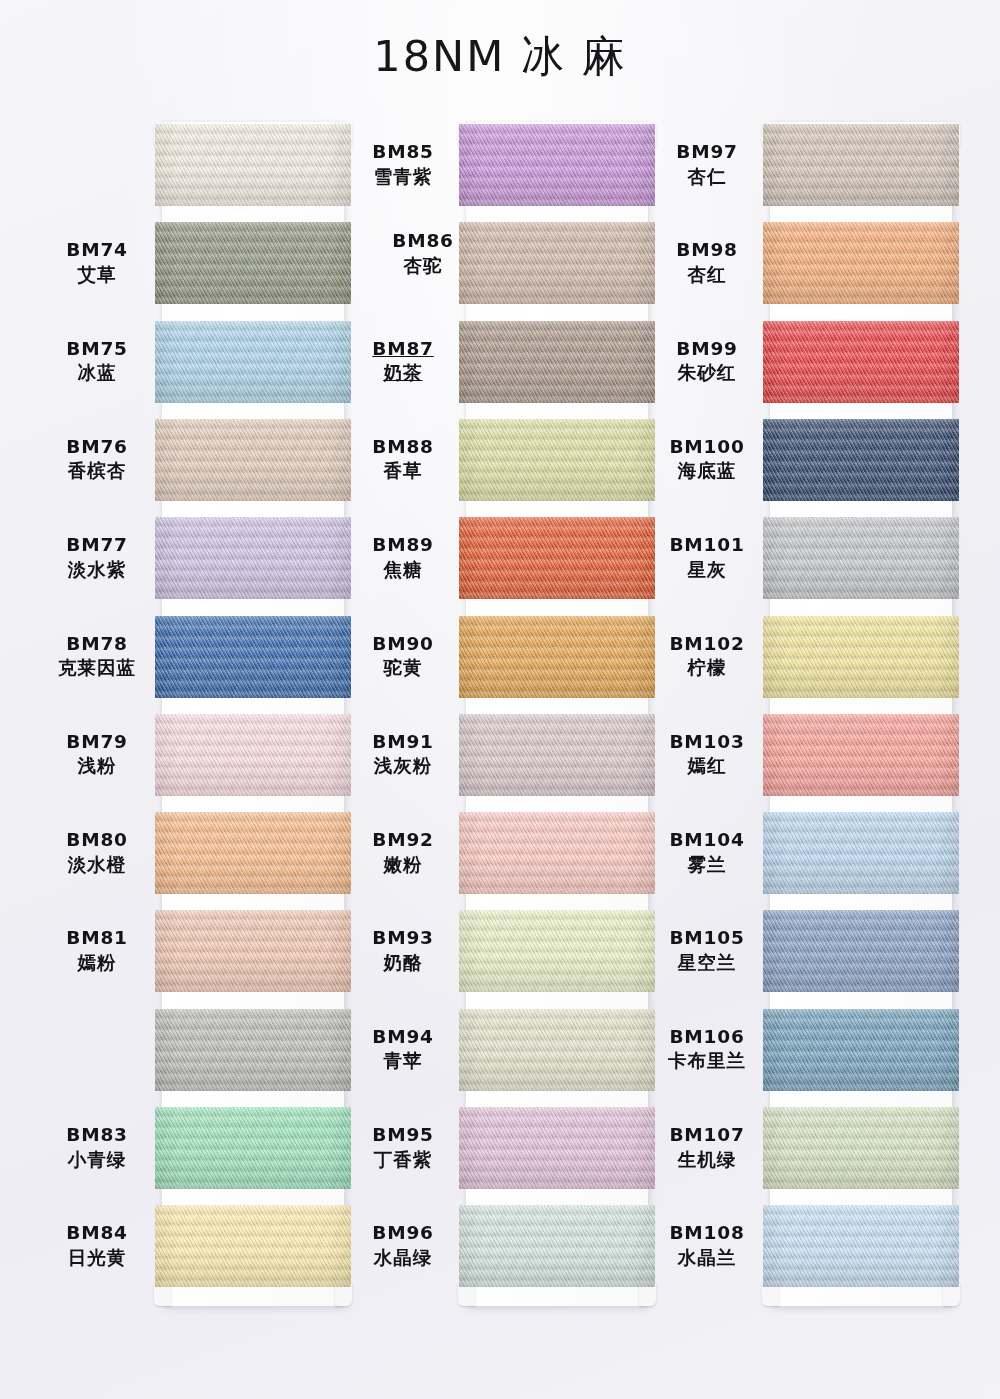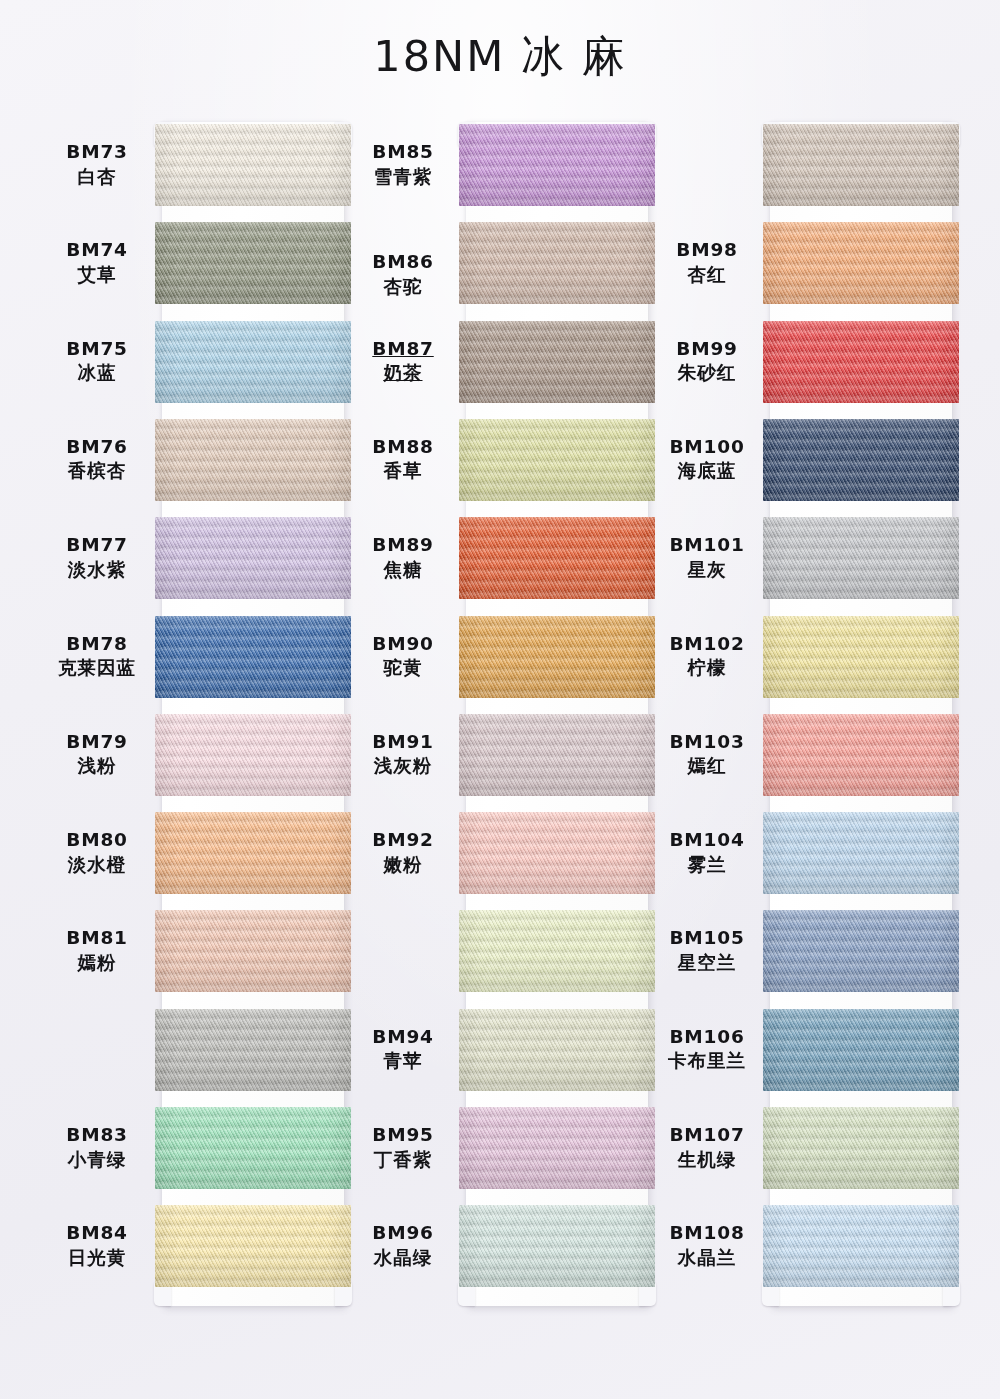"BM73" div.label { html: <div> <span>BM73</span> <span>白杏</span> </div> -> none }
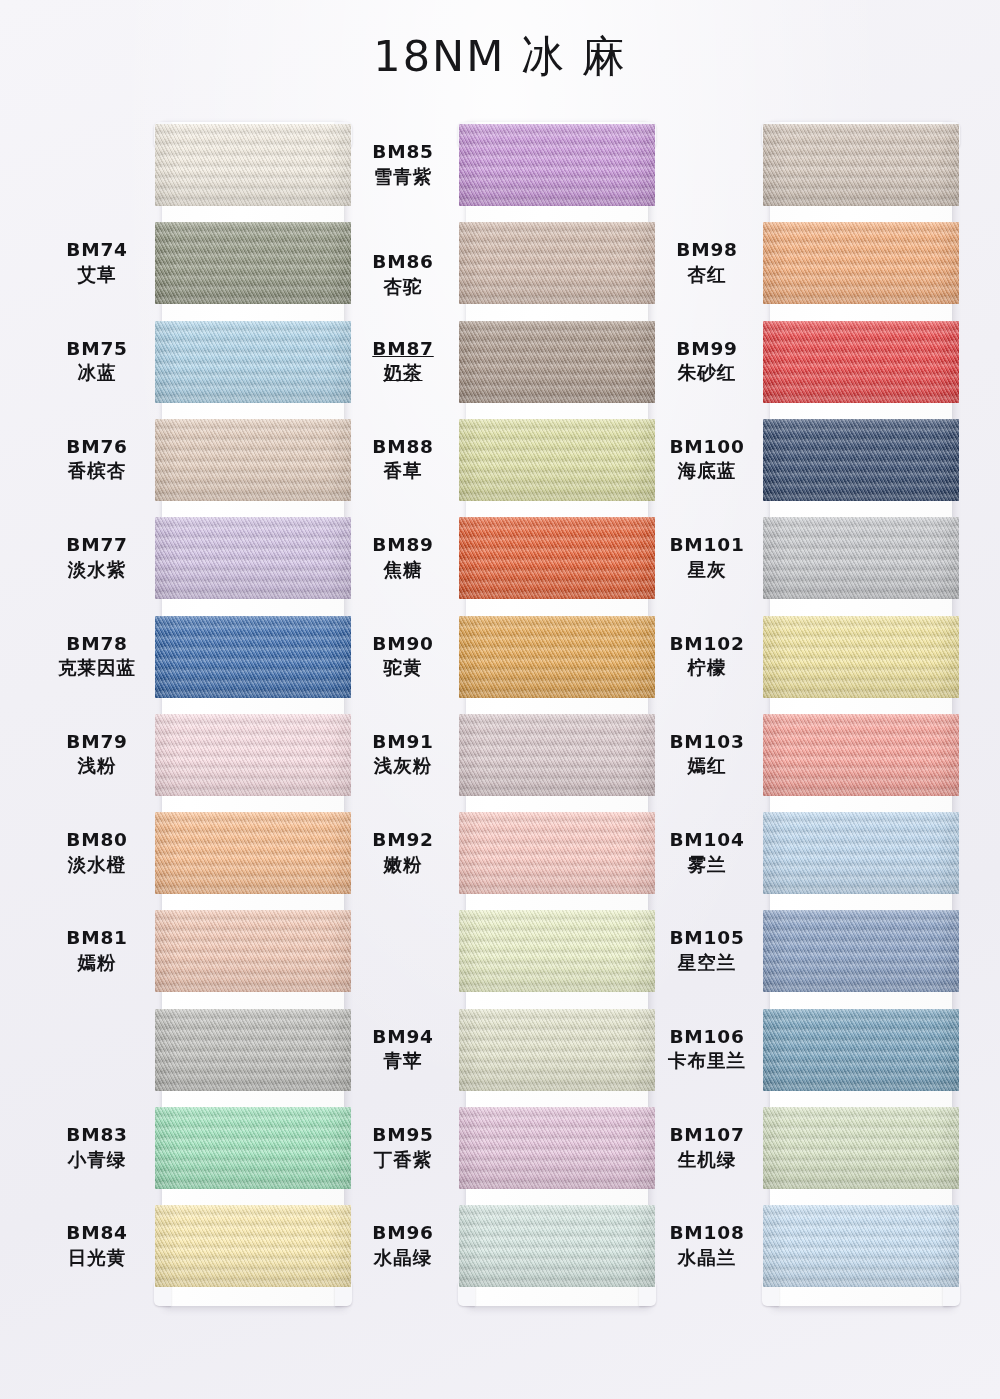"BM97" div.label { html: none -> <div> <span>BM97</span> <span>杏仁</span> </div> }
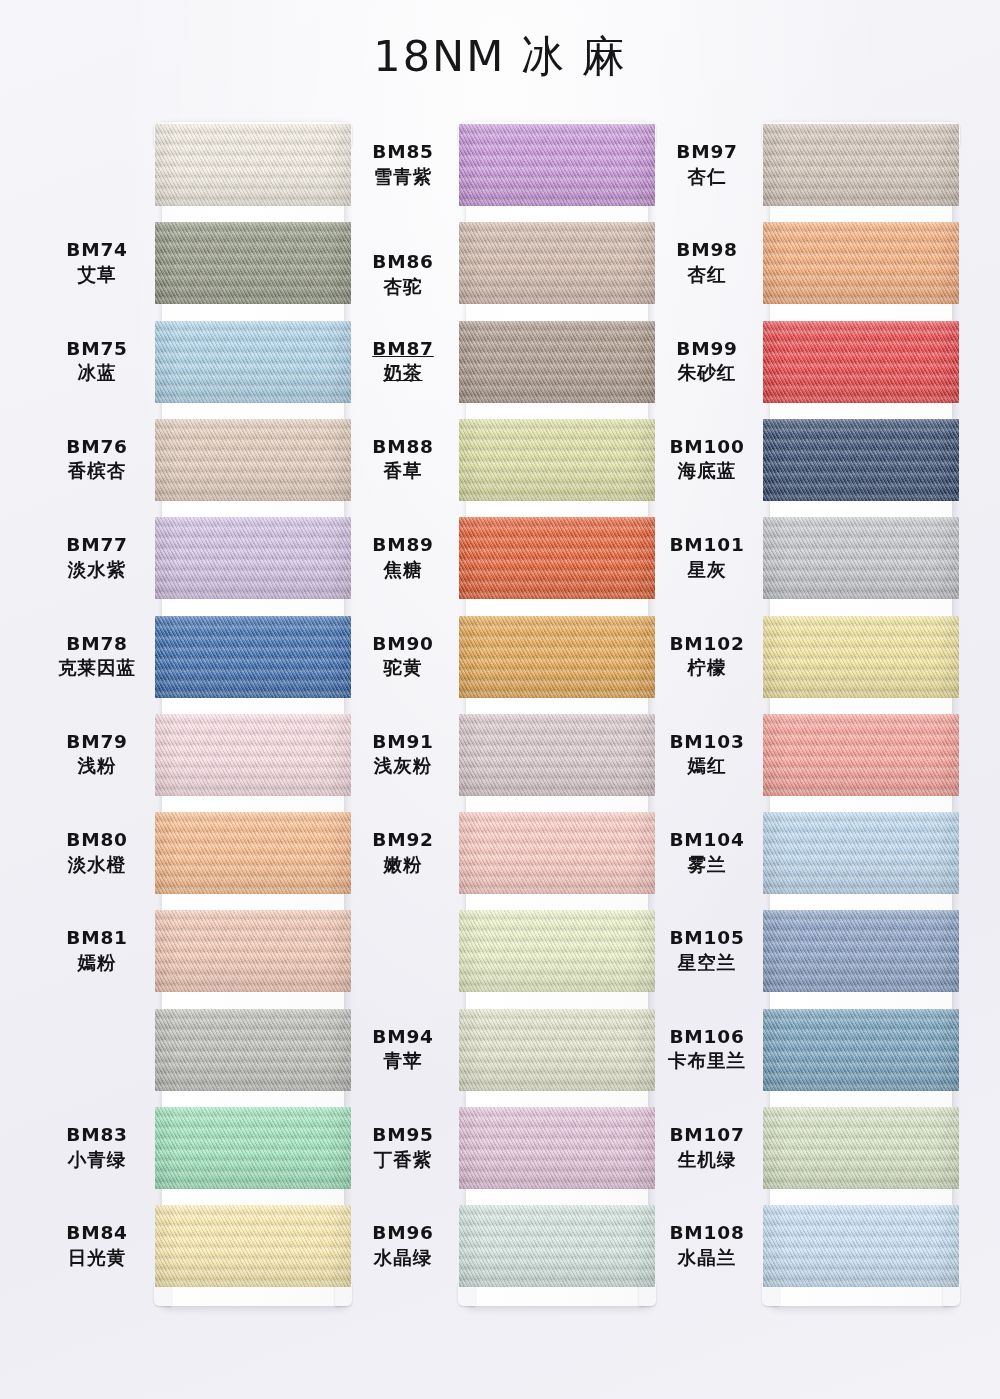"BM86" div.label { padding-left: none -> 20px; top: 133px -> 112px }
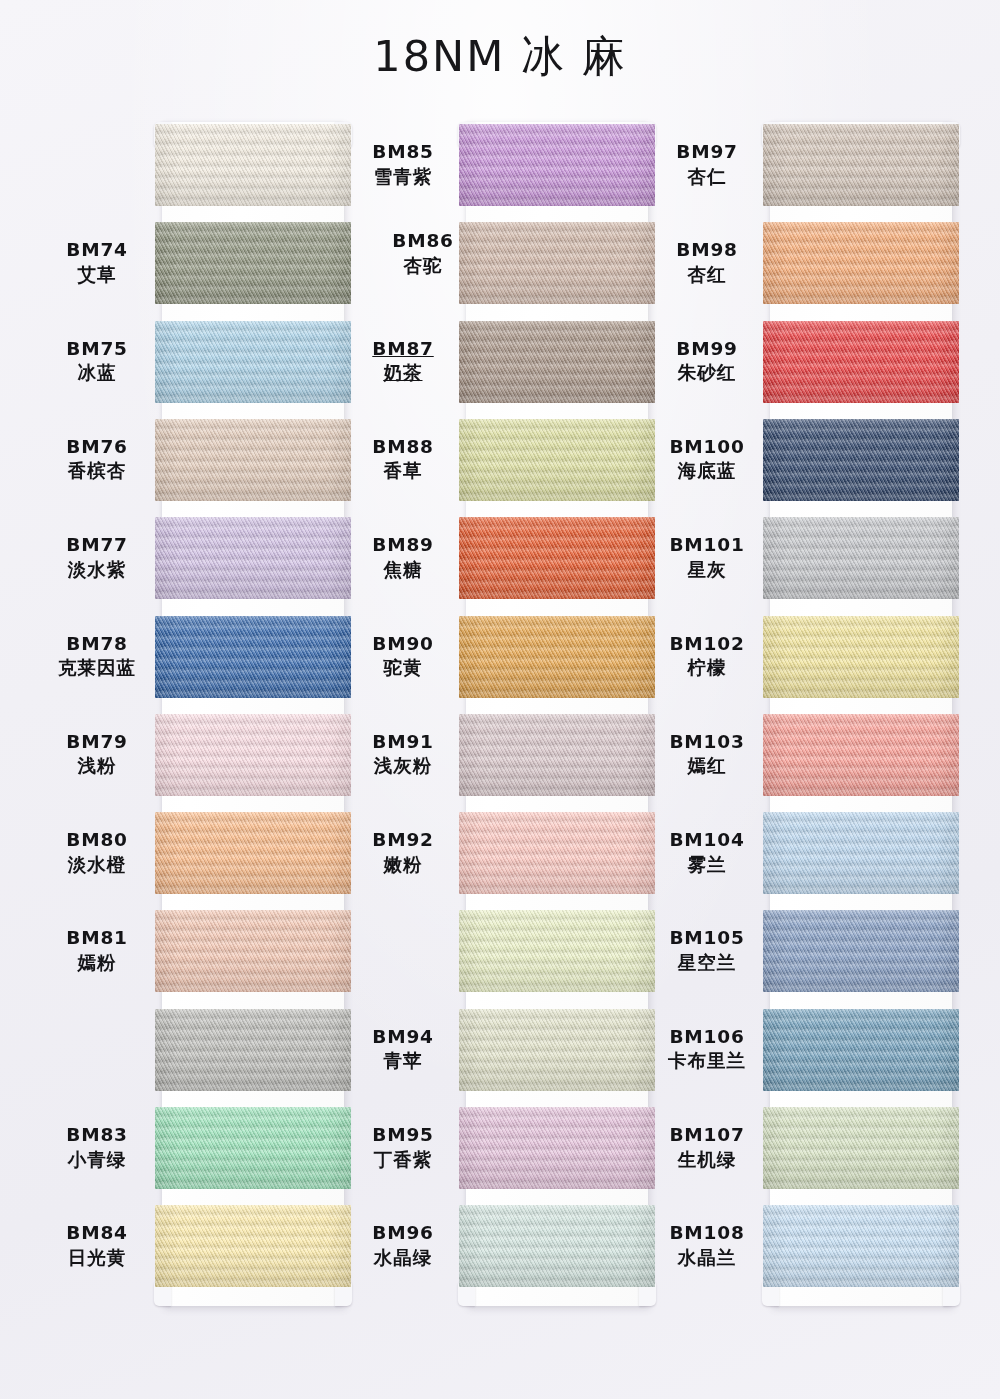"BM93" div.label { html: none -> <div> <span>BM93</span> <span>奶酪</span> </div> }
